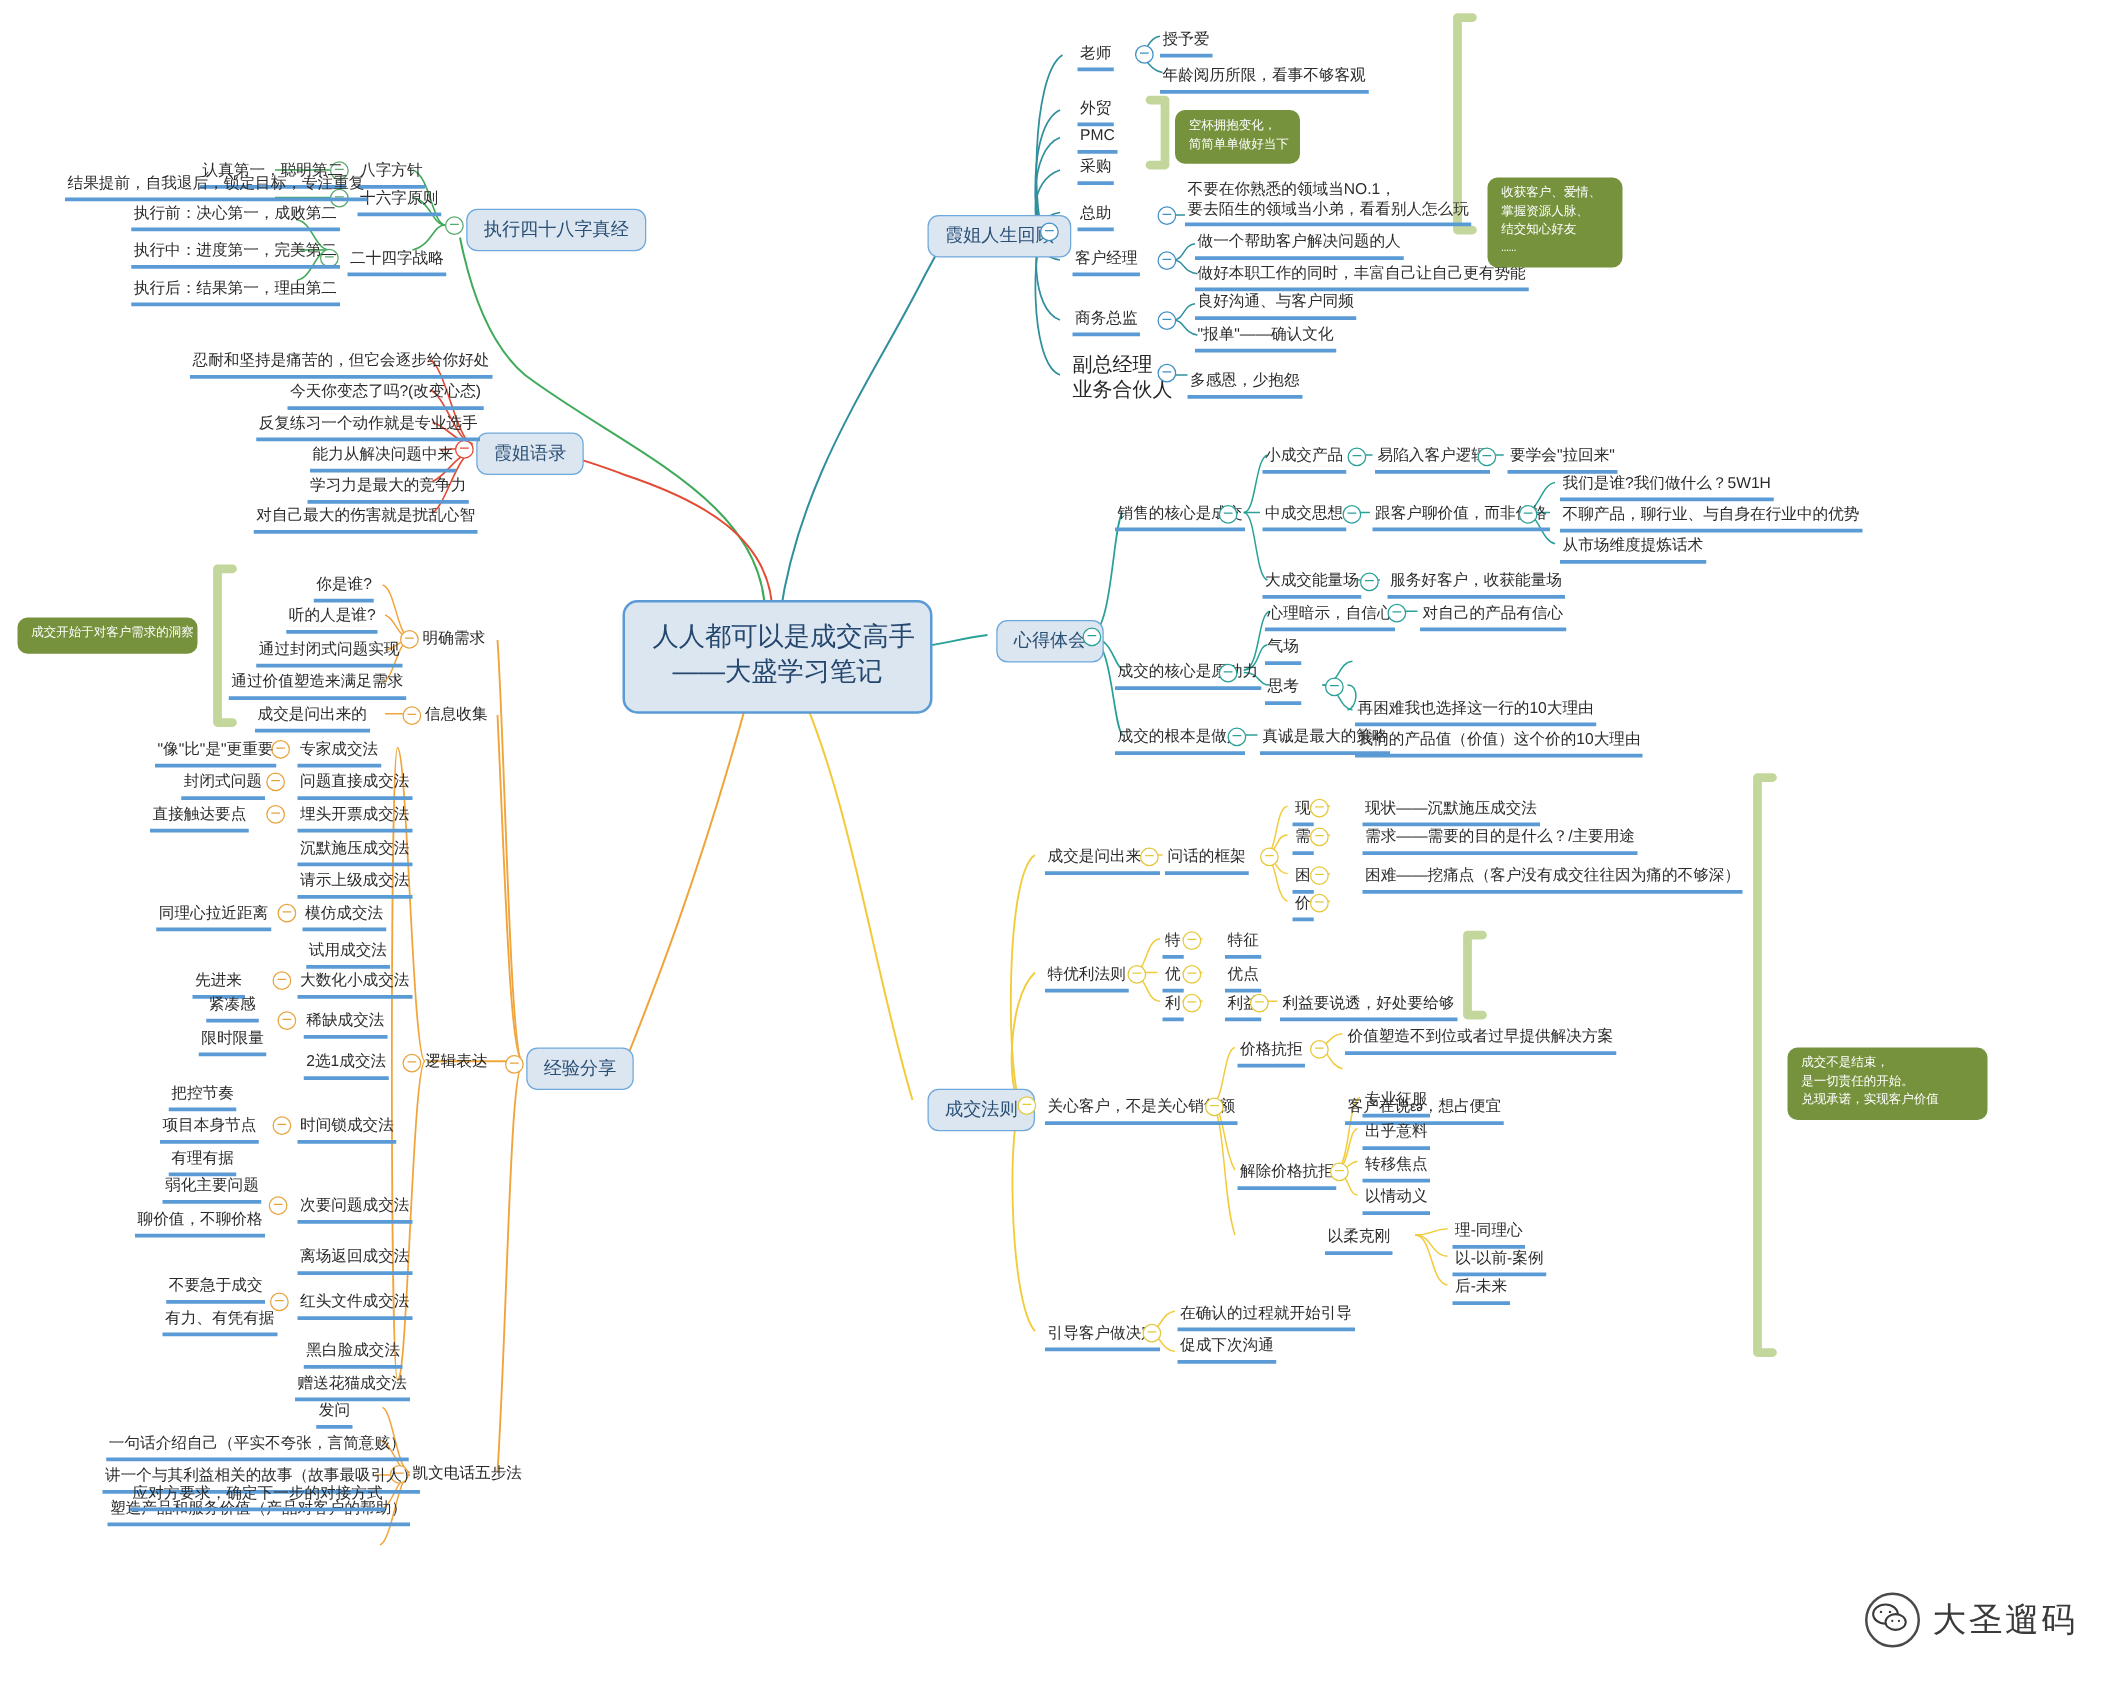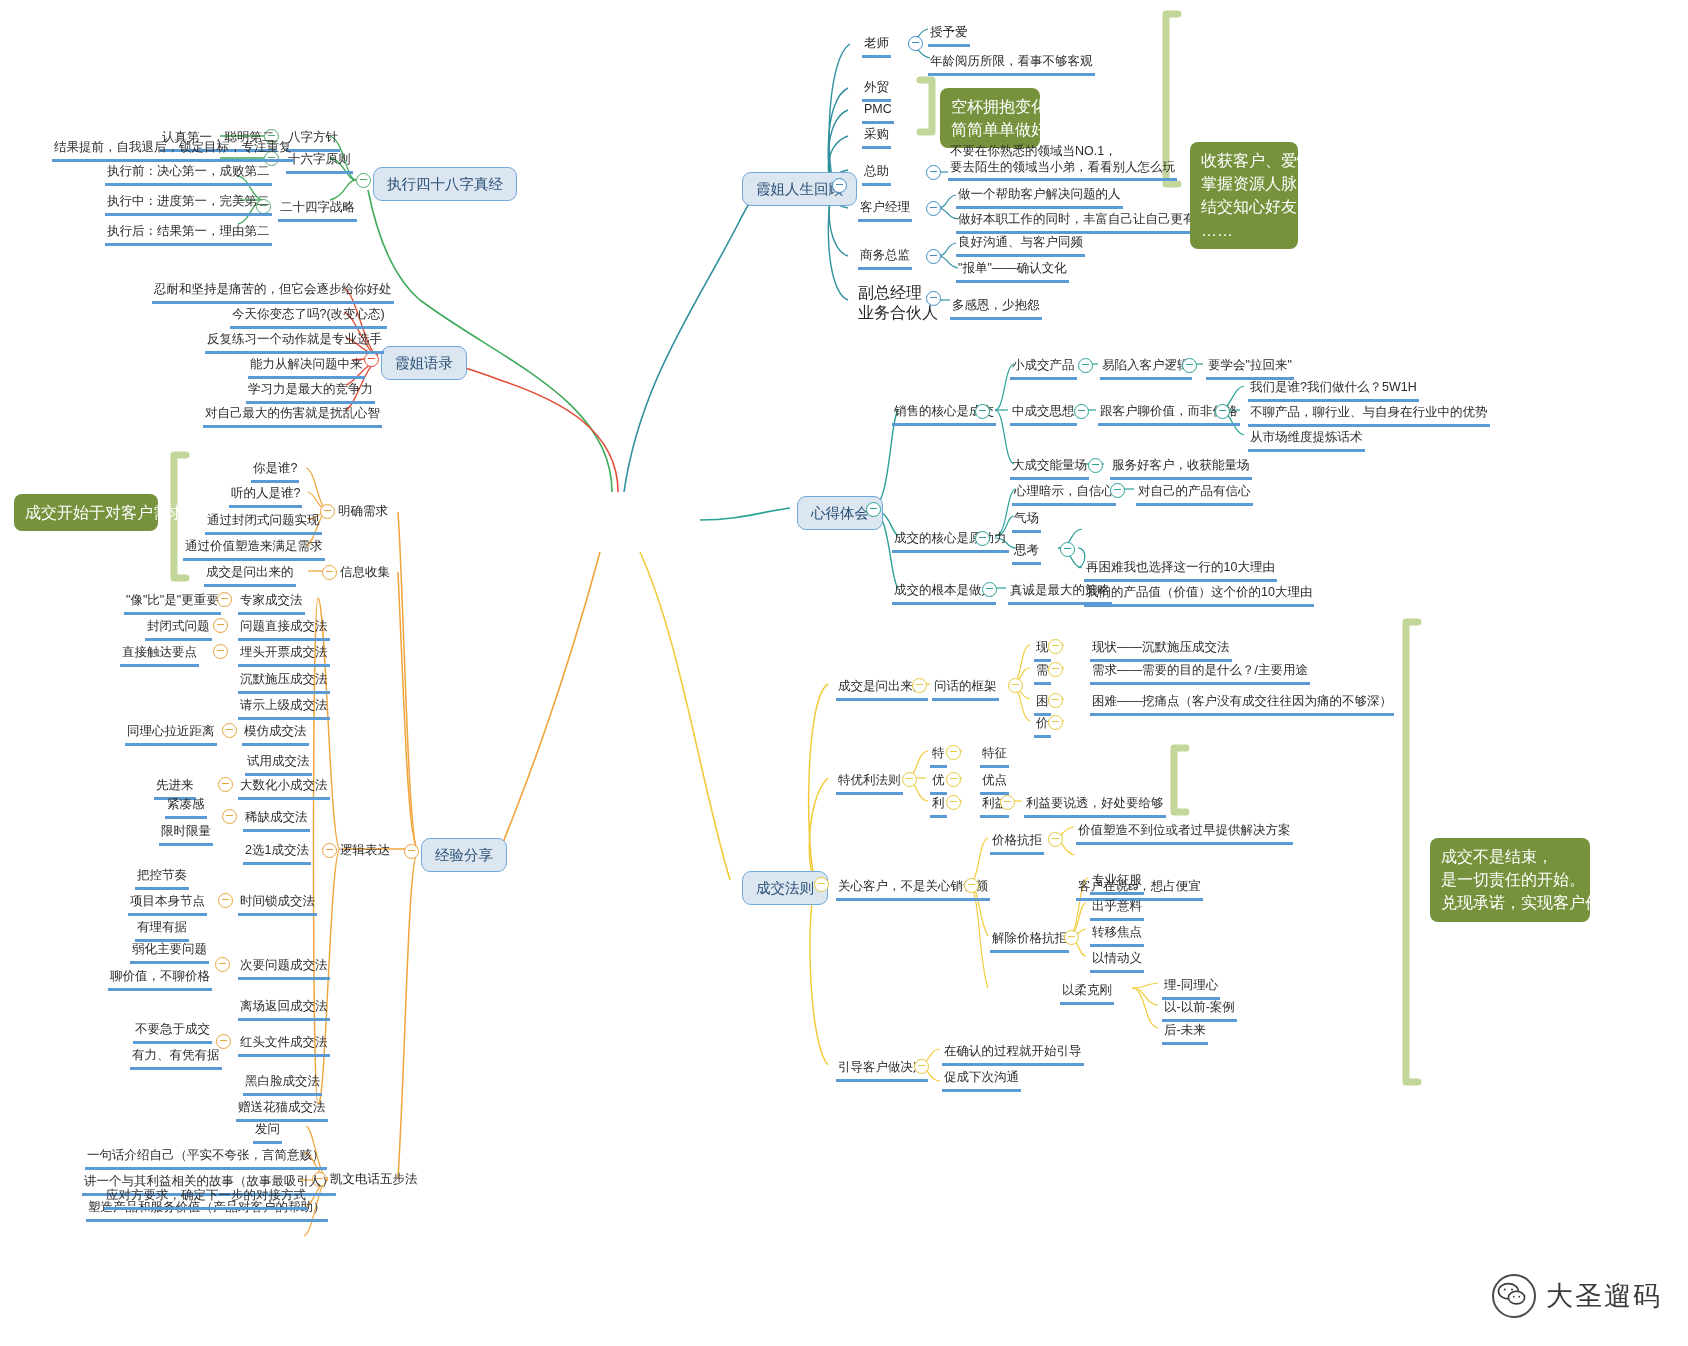"空杯拥抱变化，" .green { font-family: none -> Liberation Mono, monospace; font-size: 16px -> 10px }
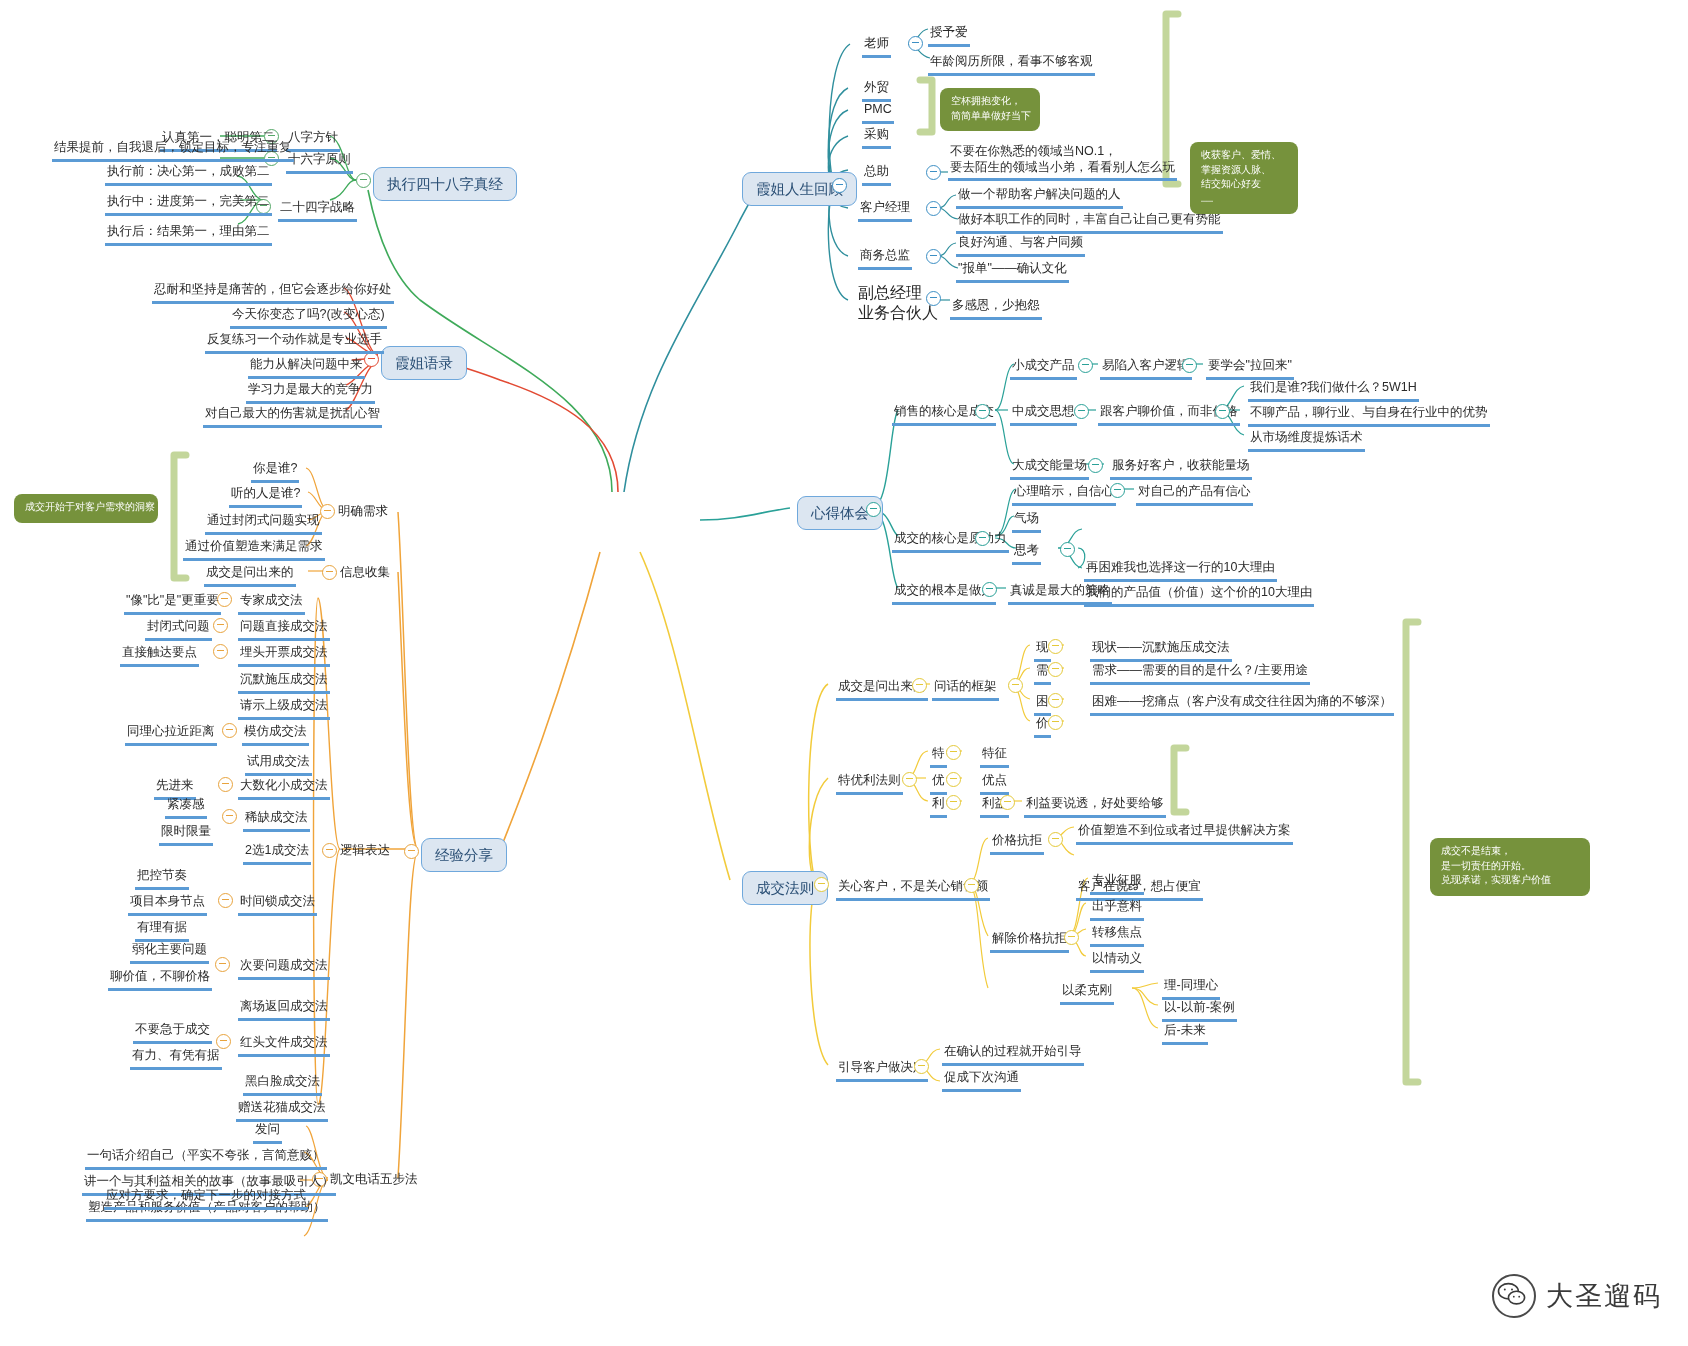"人人都可以是成交高手" div.node { html: none -> <div> <div>人人都可以是成交高手</div> <div>——大盛学习笔记</div> </div> }
